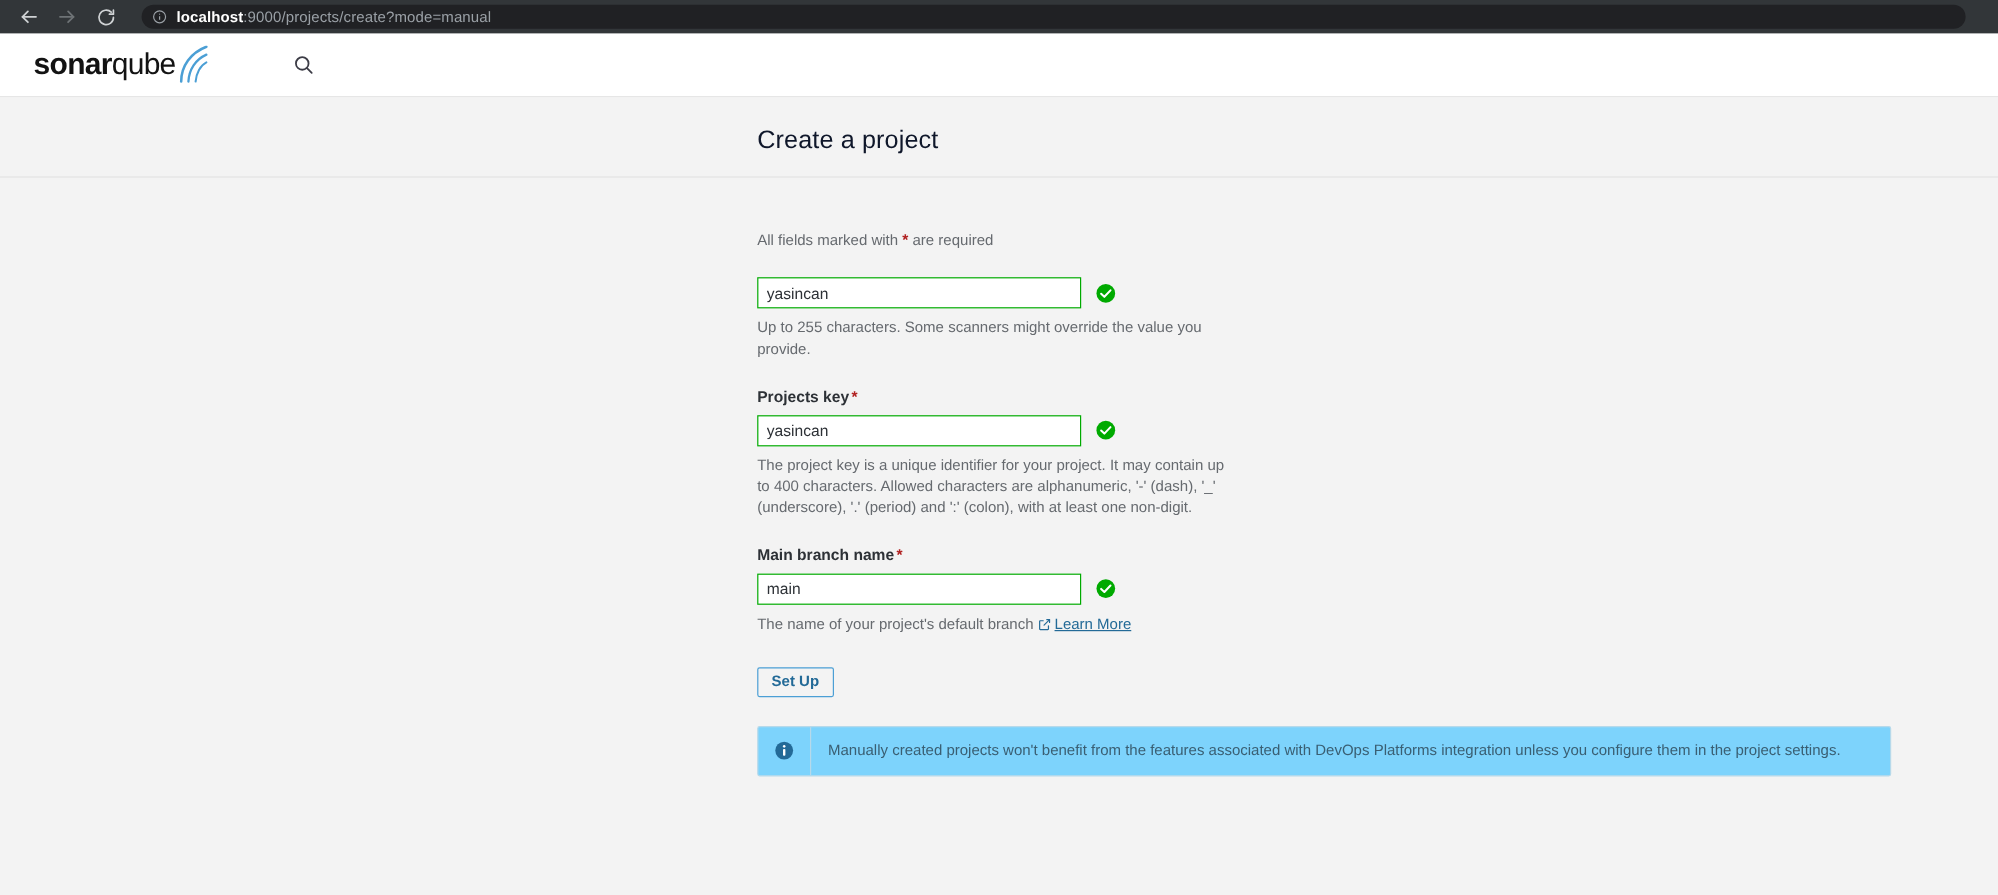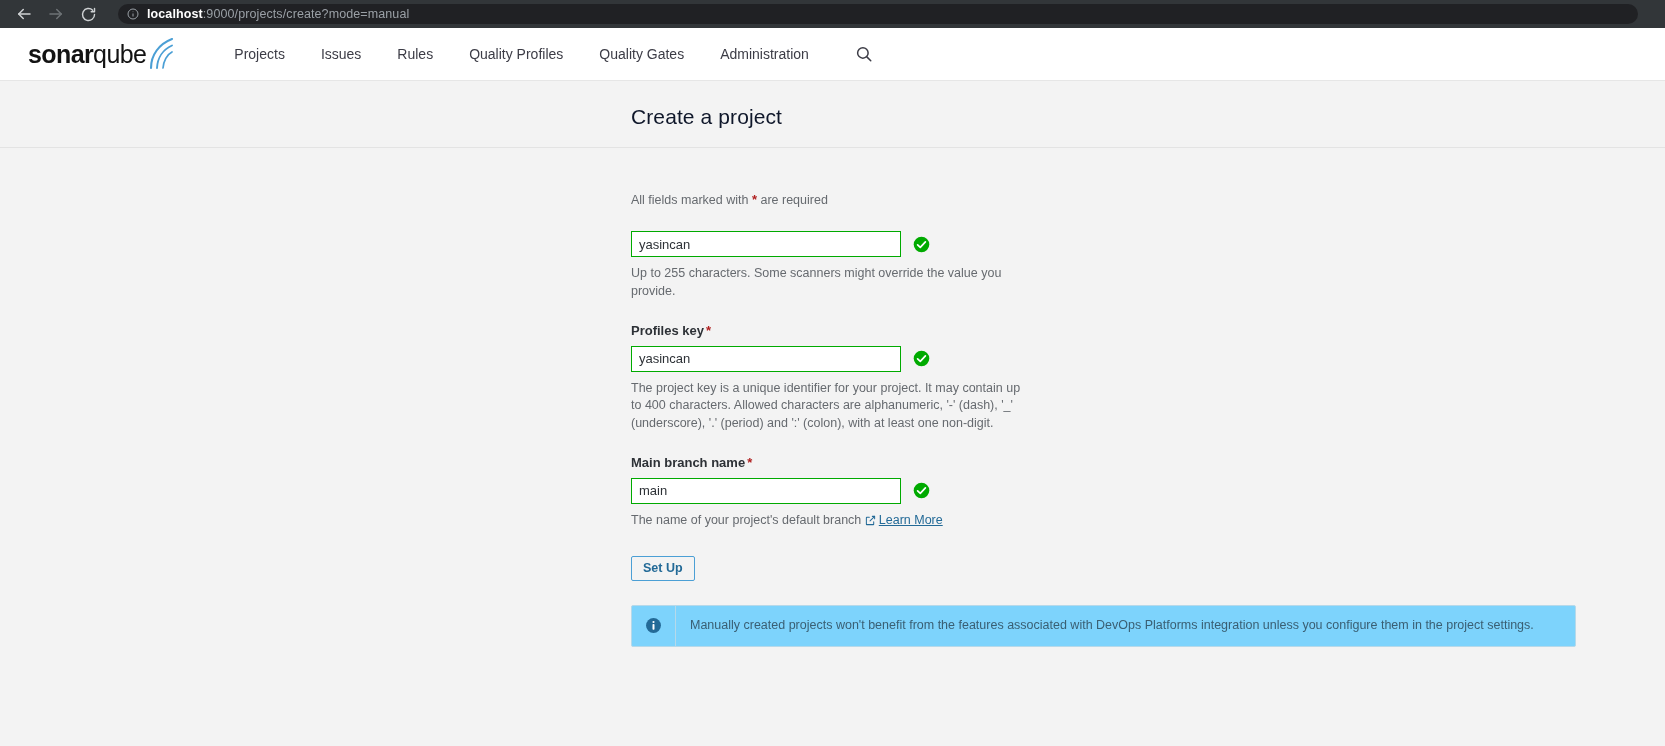"Projects" nav.sq-menu { html: <nav> <a>Projects</a> <a>Issues</a> <a>Rules</a> <a>Quality Profiles</a> <a>Quality Gates</a> <a>Administration</a> </nav> -> none }
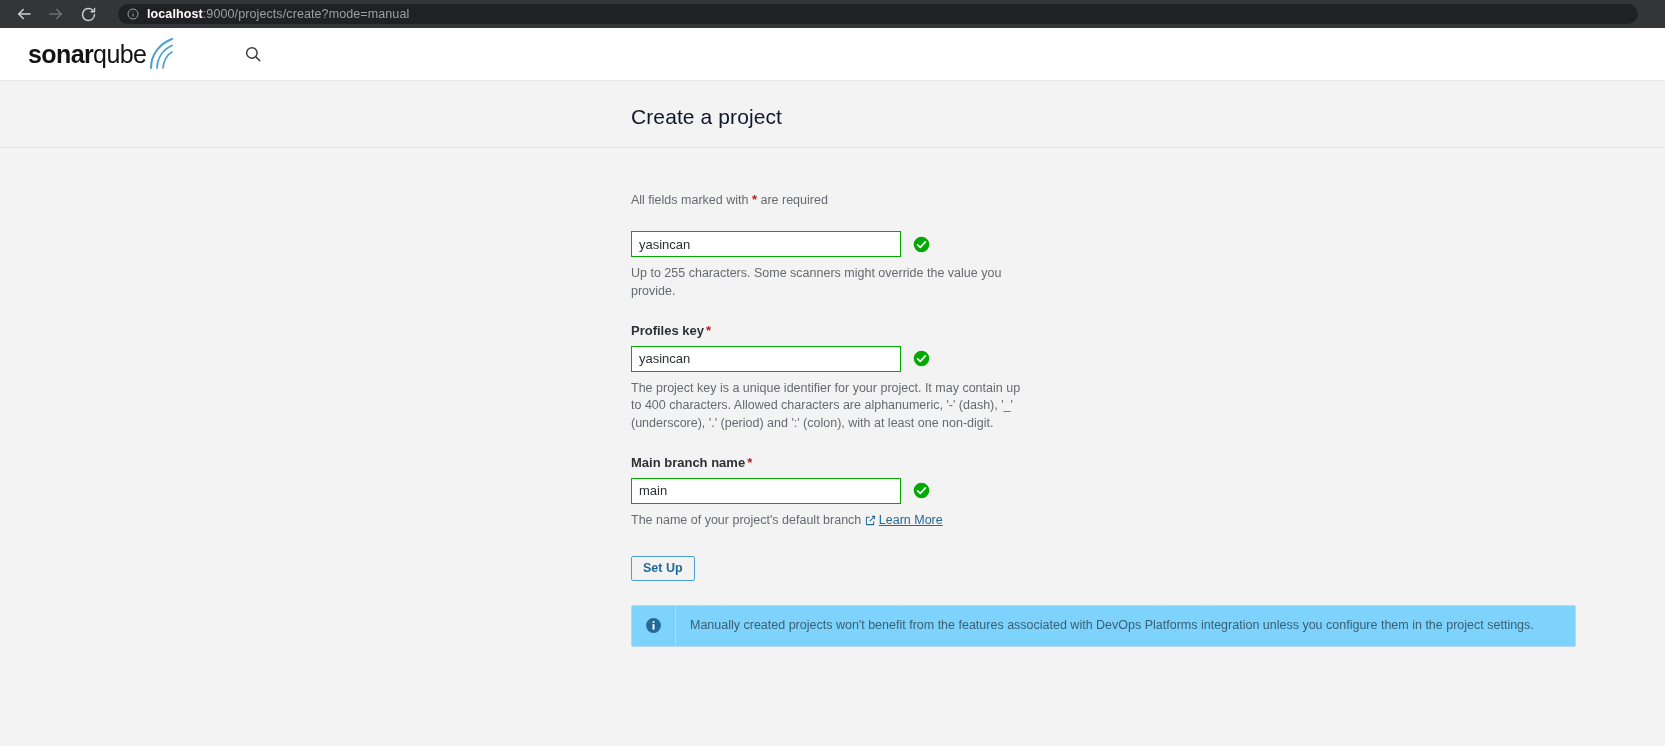"Profiles key" span { text: Profiles -> Projects }
